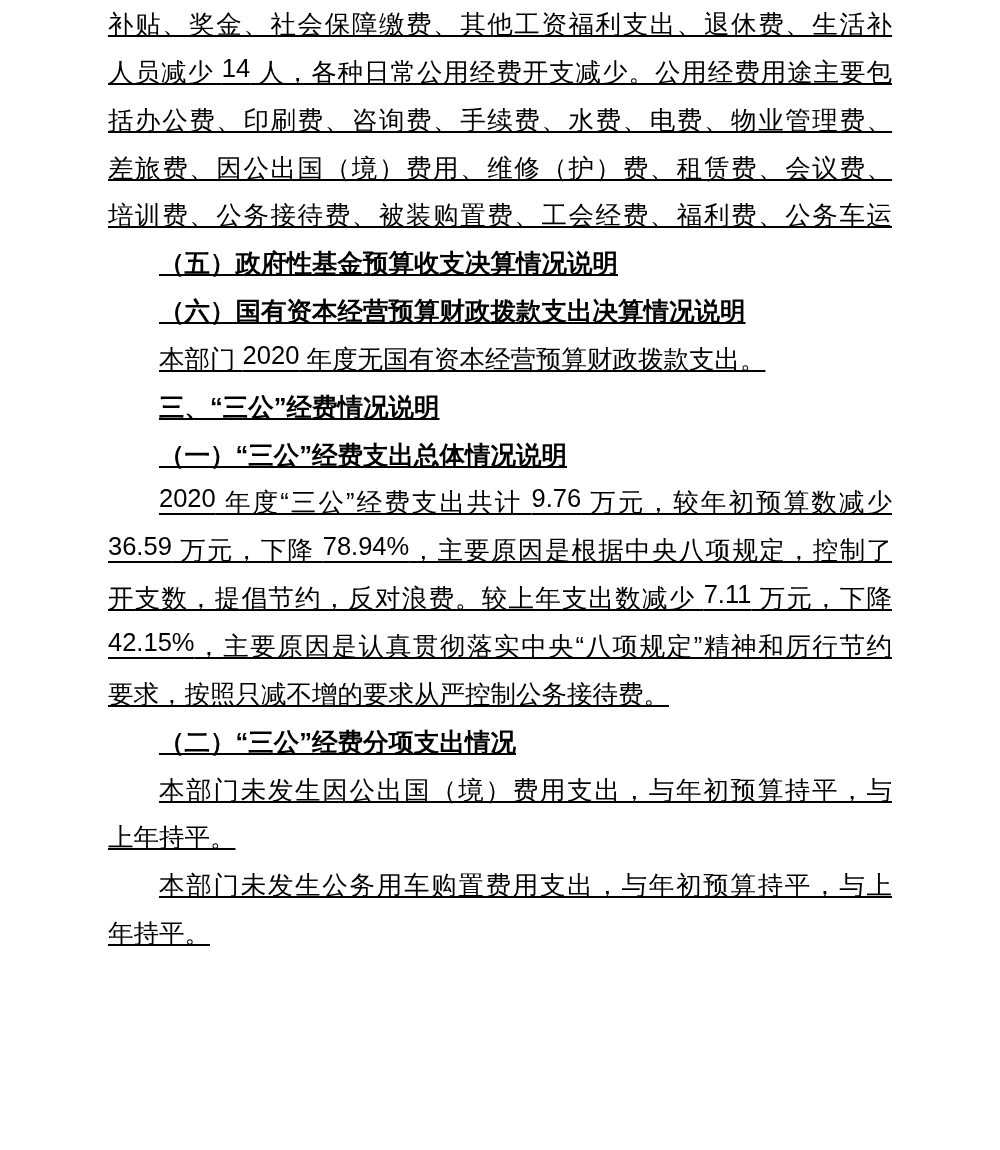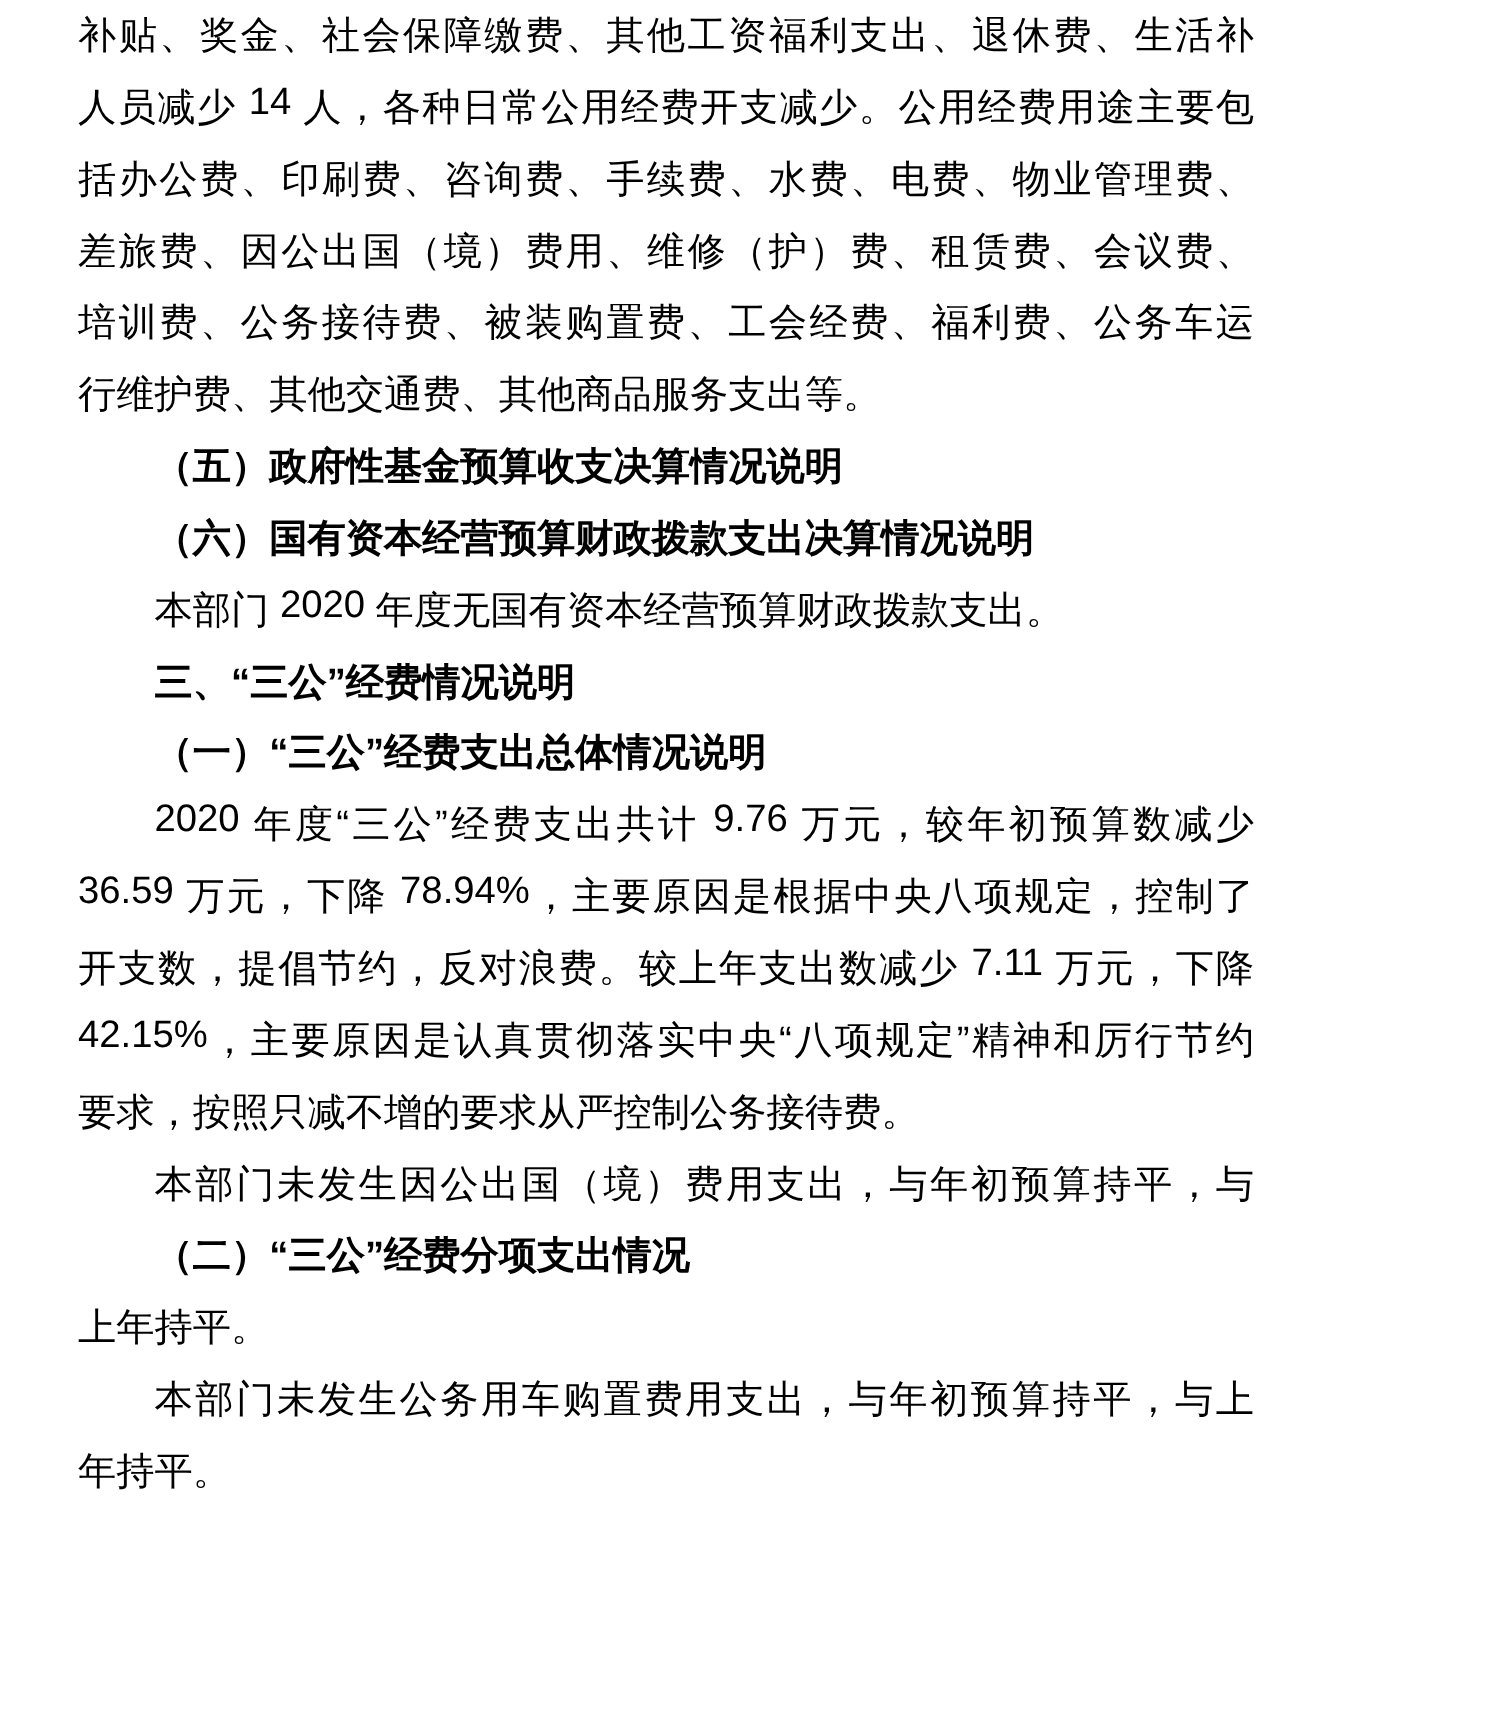"补贴、奖金、社会保障缴费、其他工资福利支出、退休费、生活补" .doc { padding: 1px 108px 0 52px -> 1px 108px 0 108px; text-decoration: none -> underline }
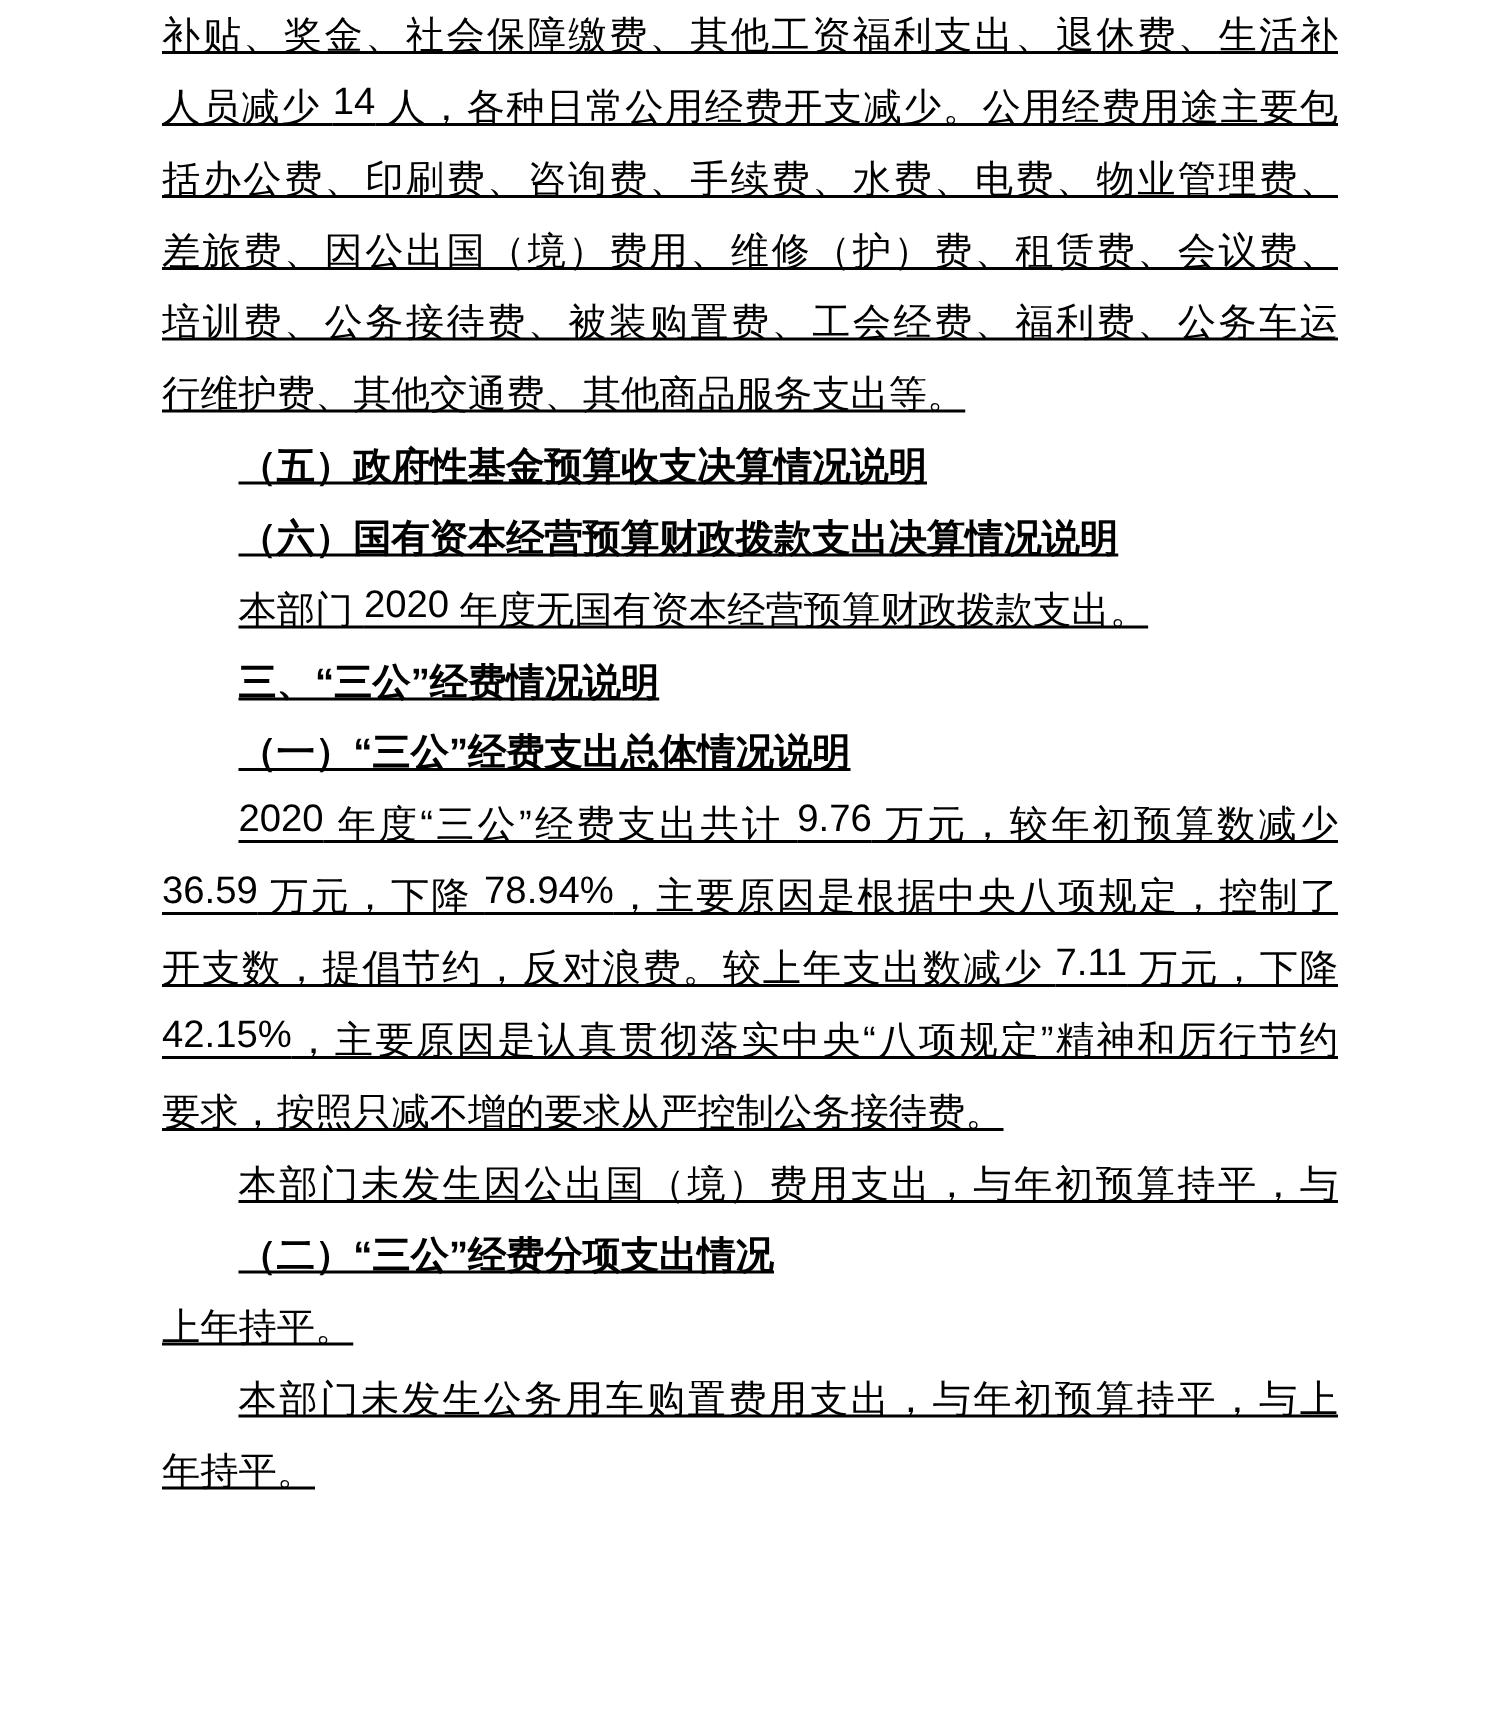"行维护费、其他交通费、其他商品服务支出等。" div.line { html: <div>行维护费、其他交通费、其他商品服务支出等。</div> -> none }
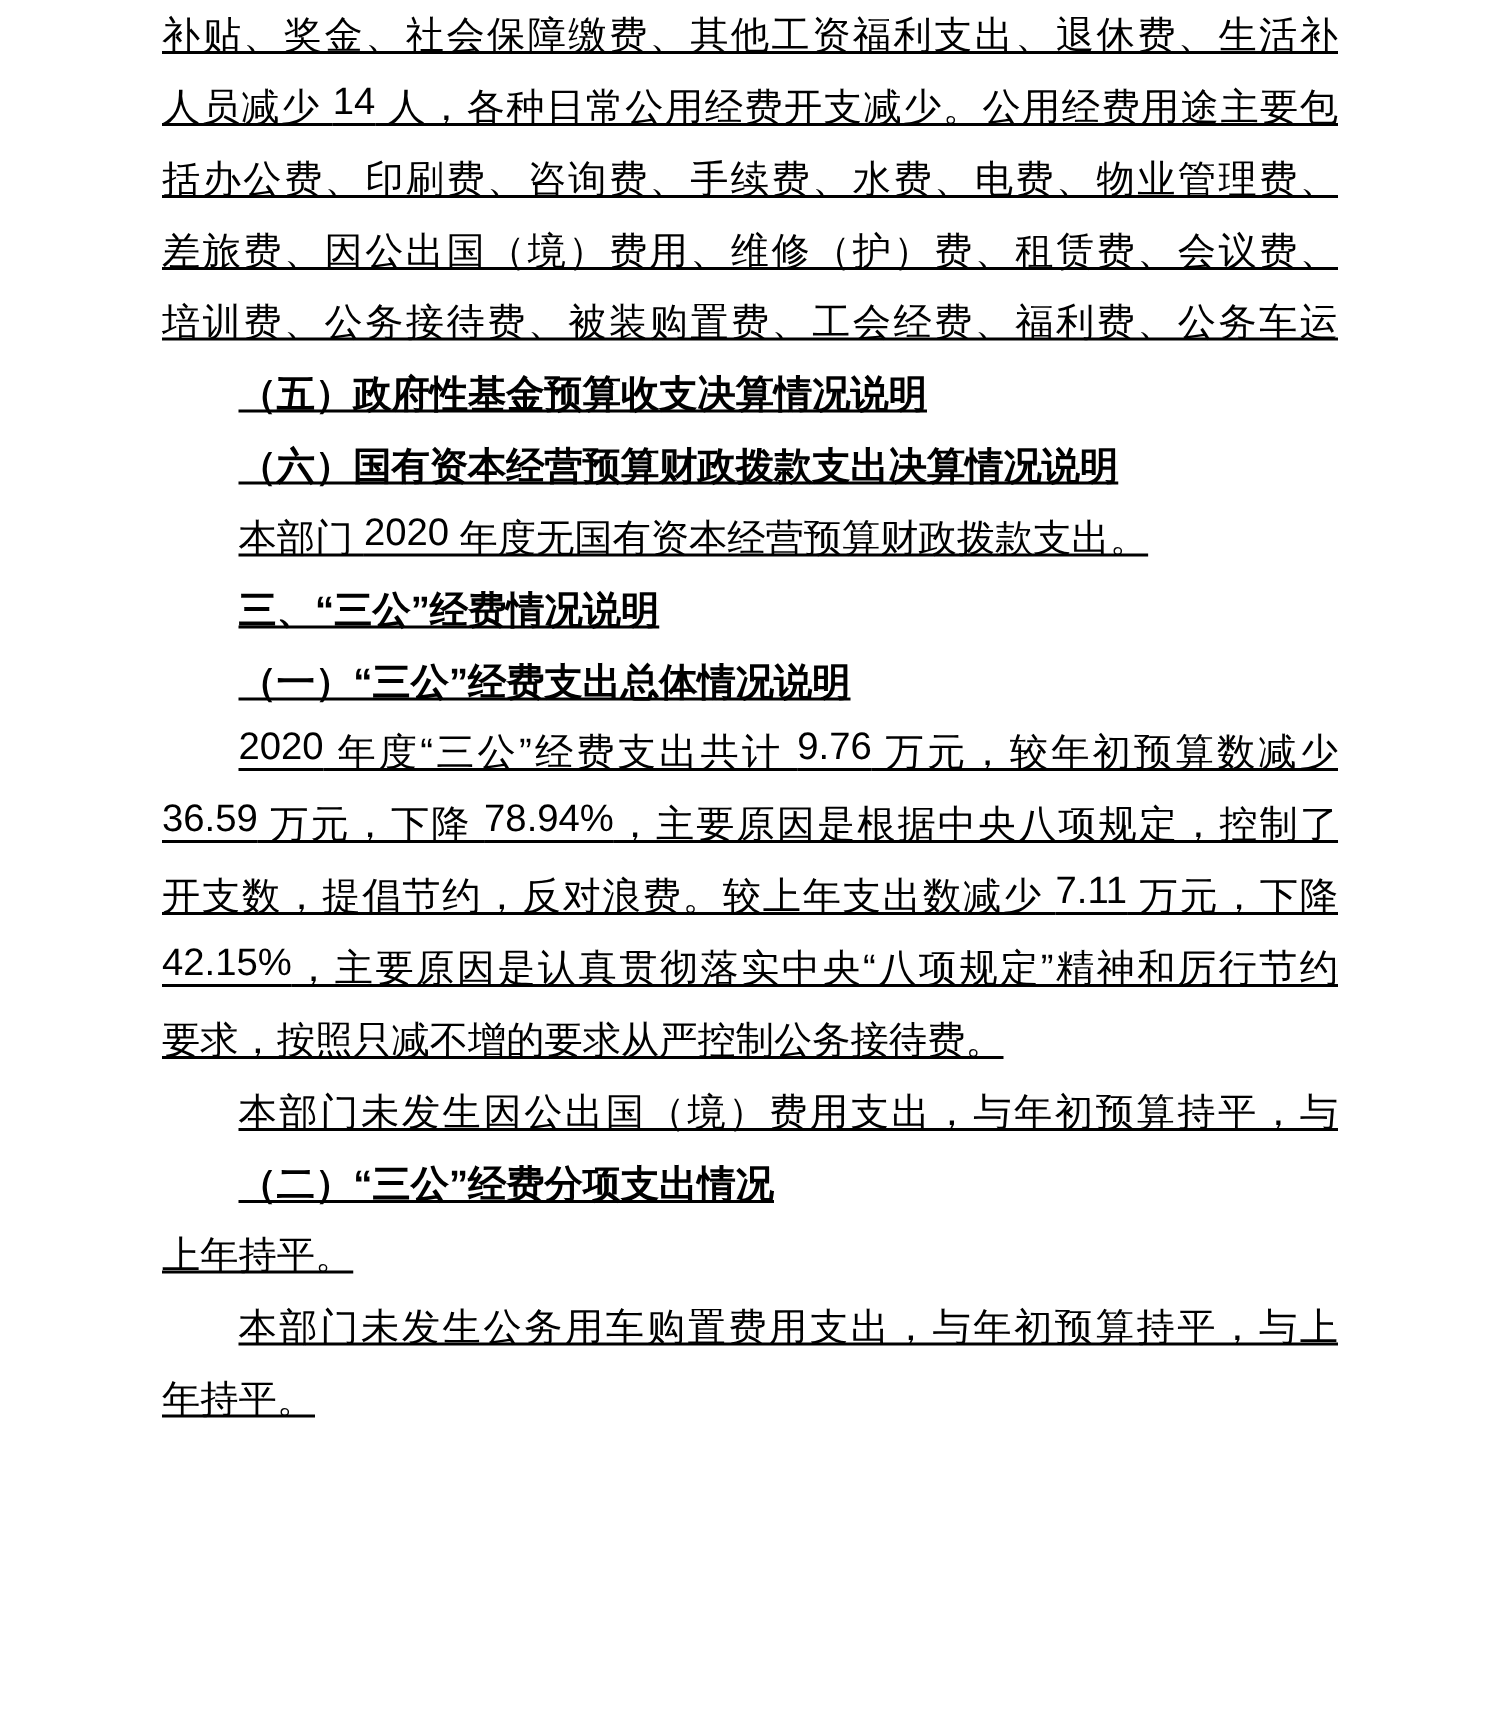"本部门未发生因公出国（境）费用支出，与年初预算持平，与" div.line { order: before "（二）“三公”经费分项支出情况" -> after "（二）“三公”经费分项支出情况" }
